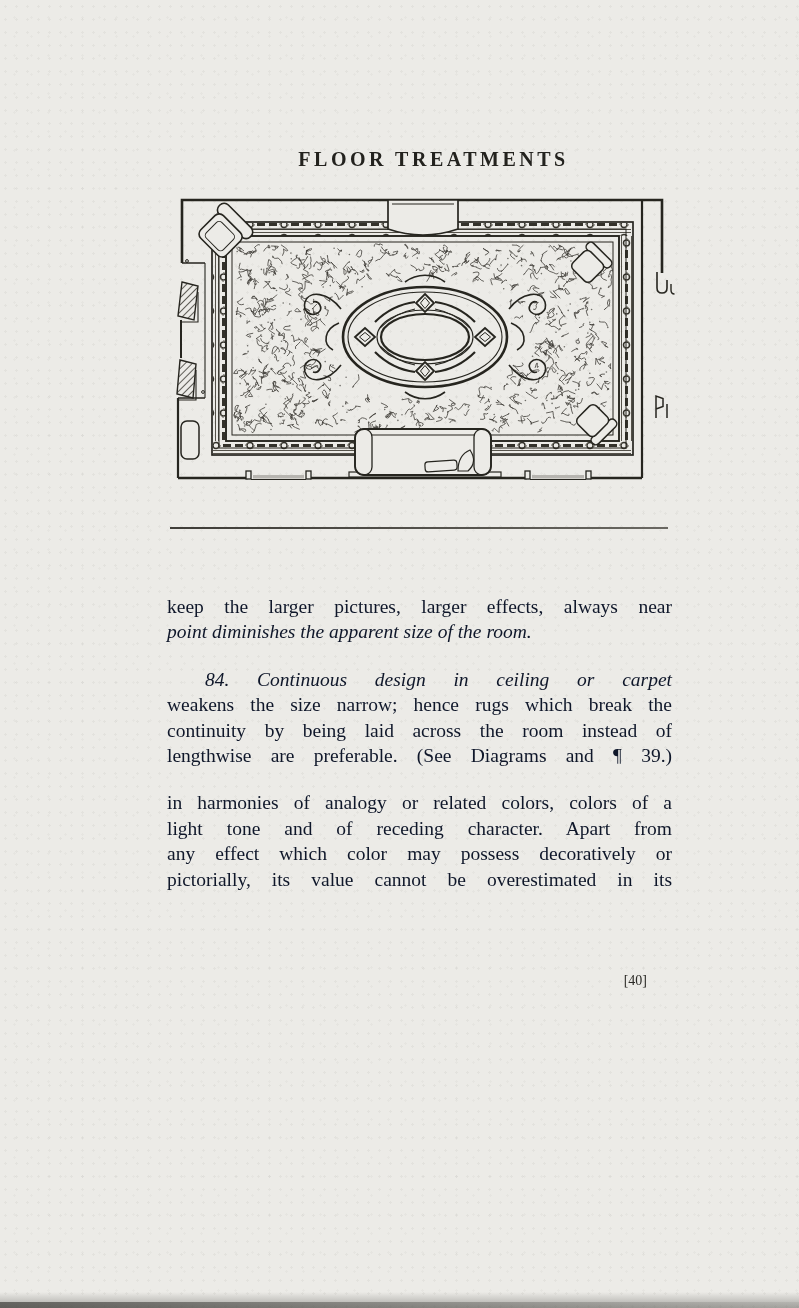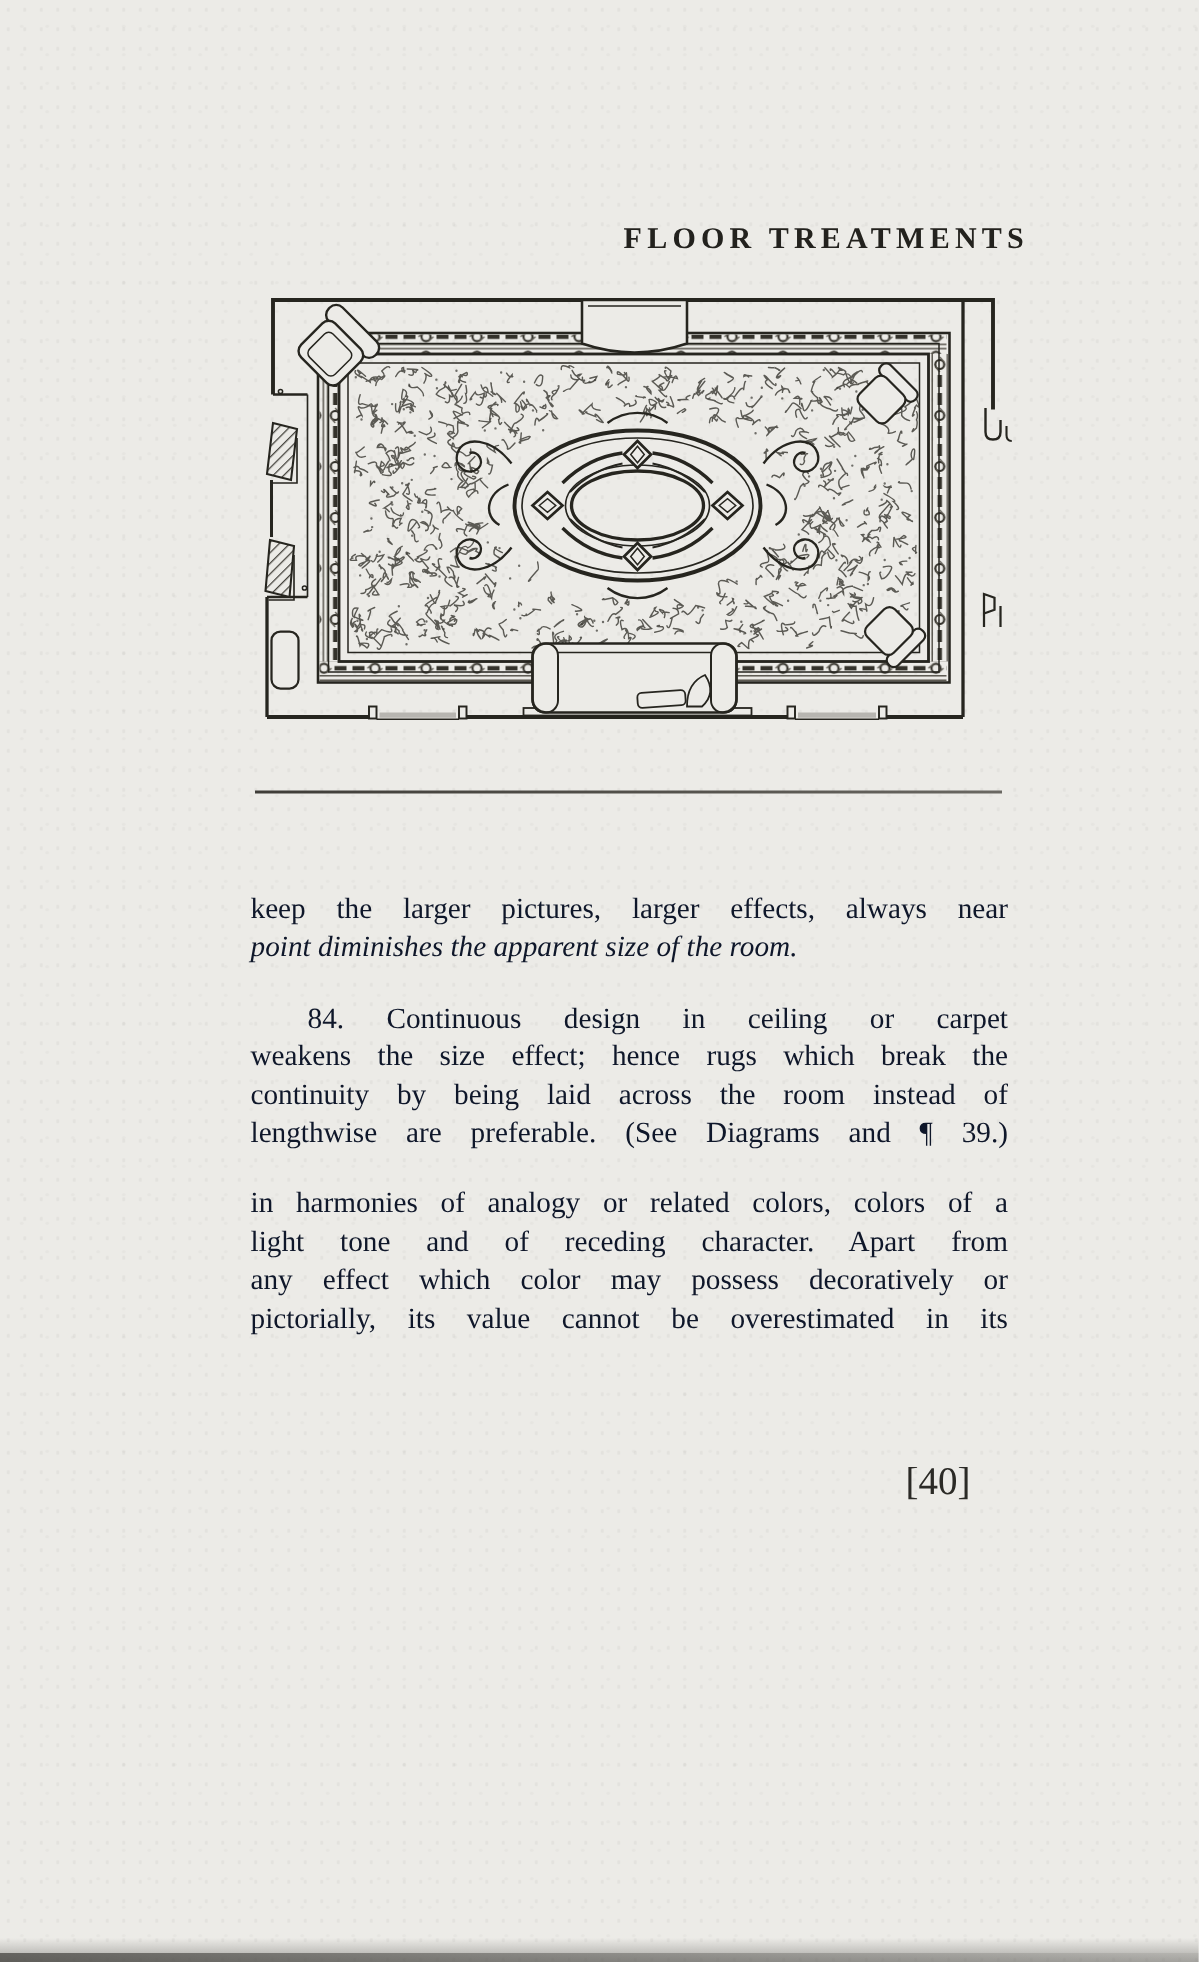"FLOOR TREATMENTS" .page-title { text-align: right -> center }
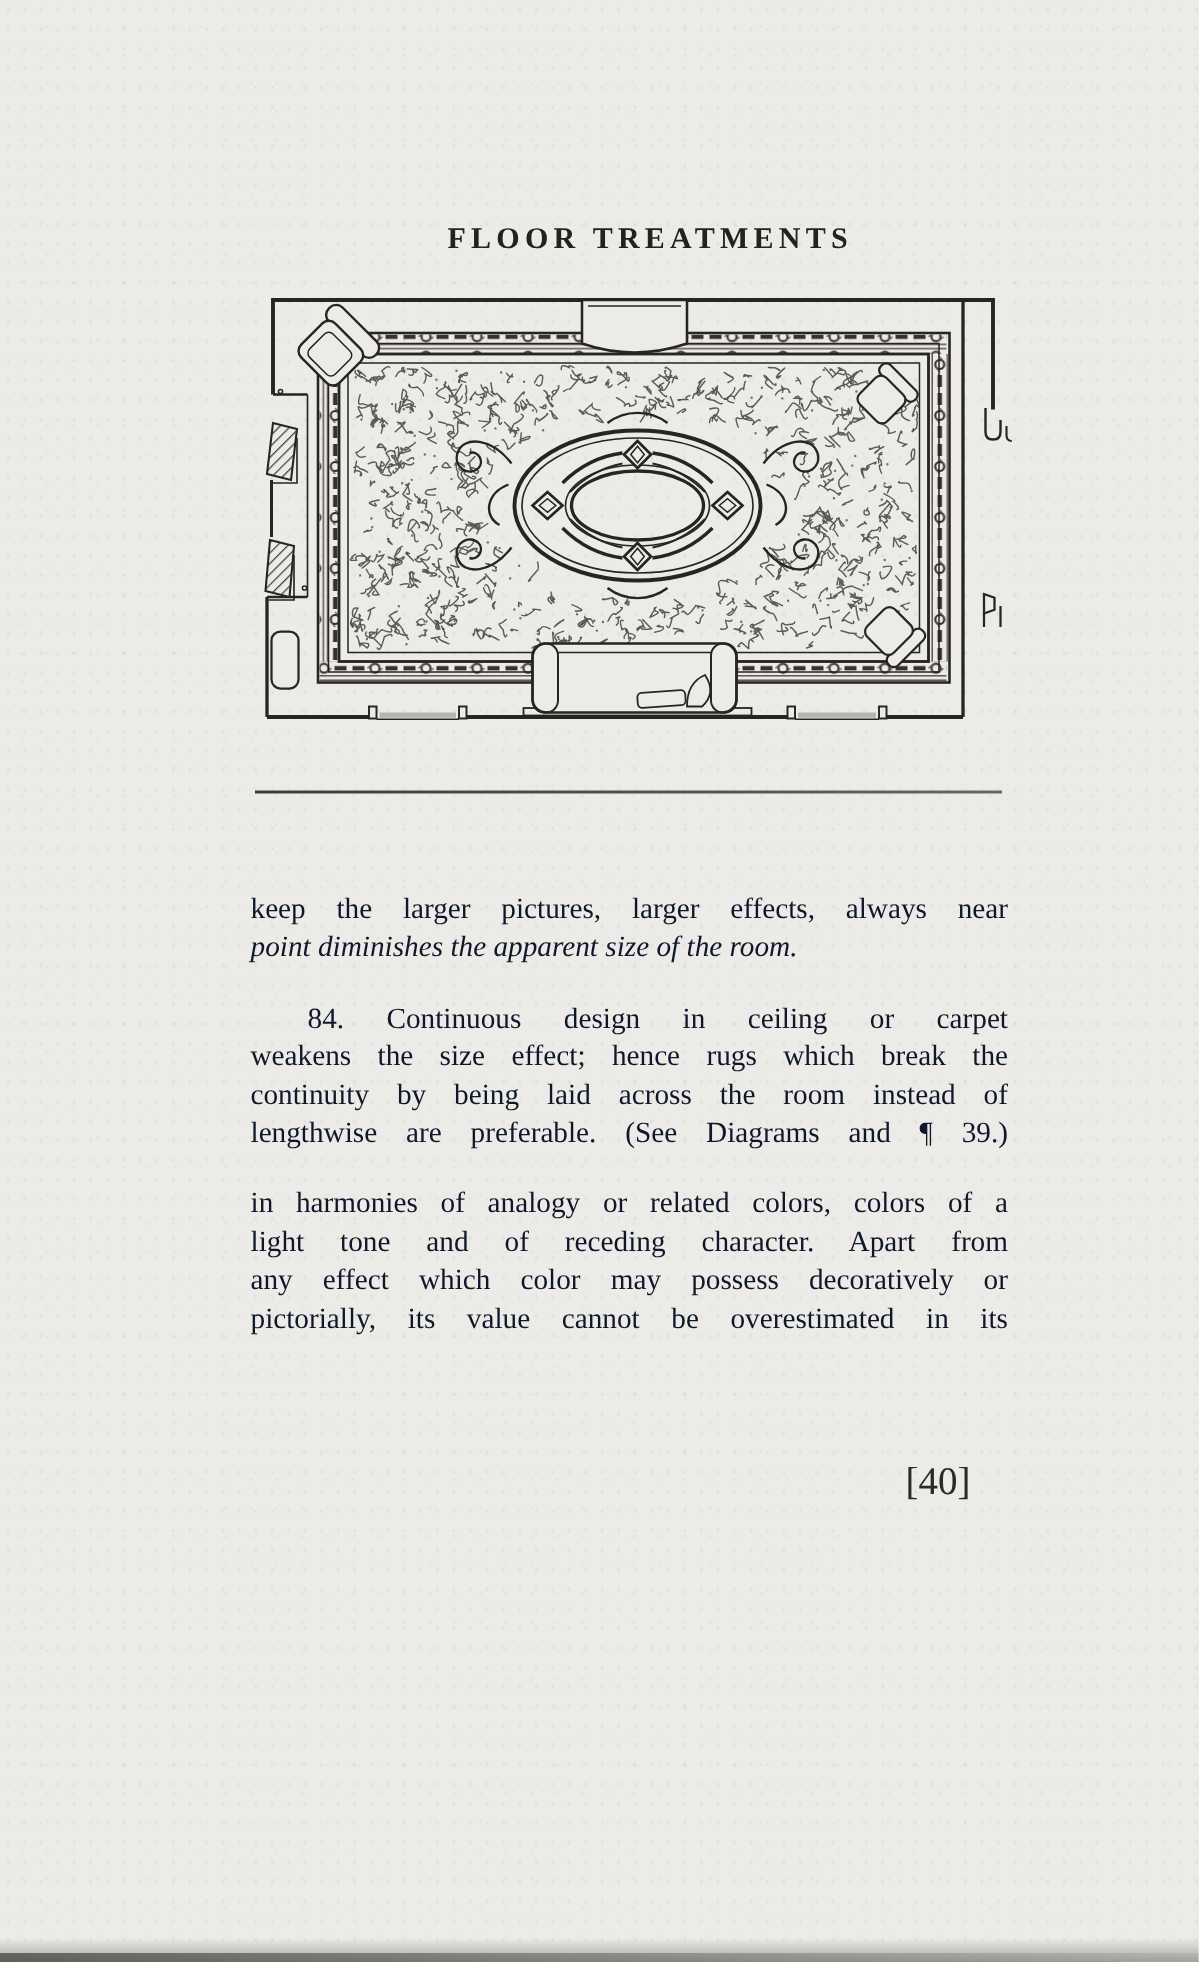"84. Continuous design in ceiling" .tline.first { font-style: none -> italic }
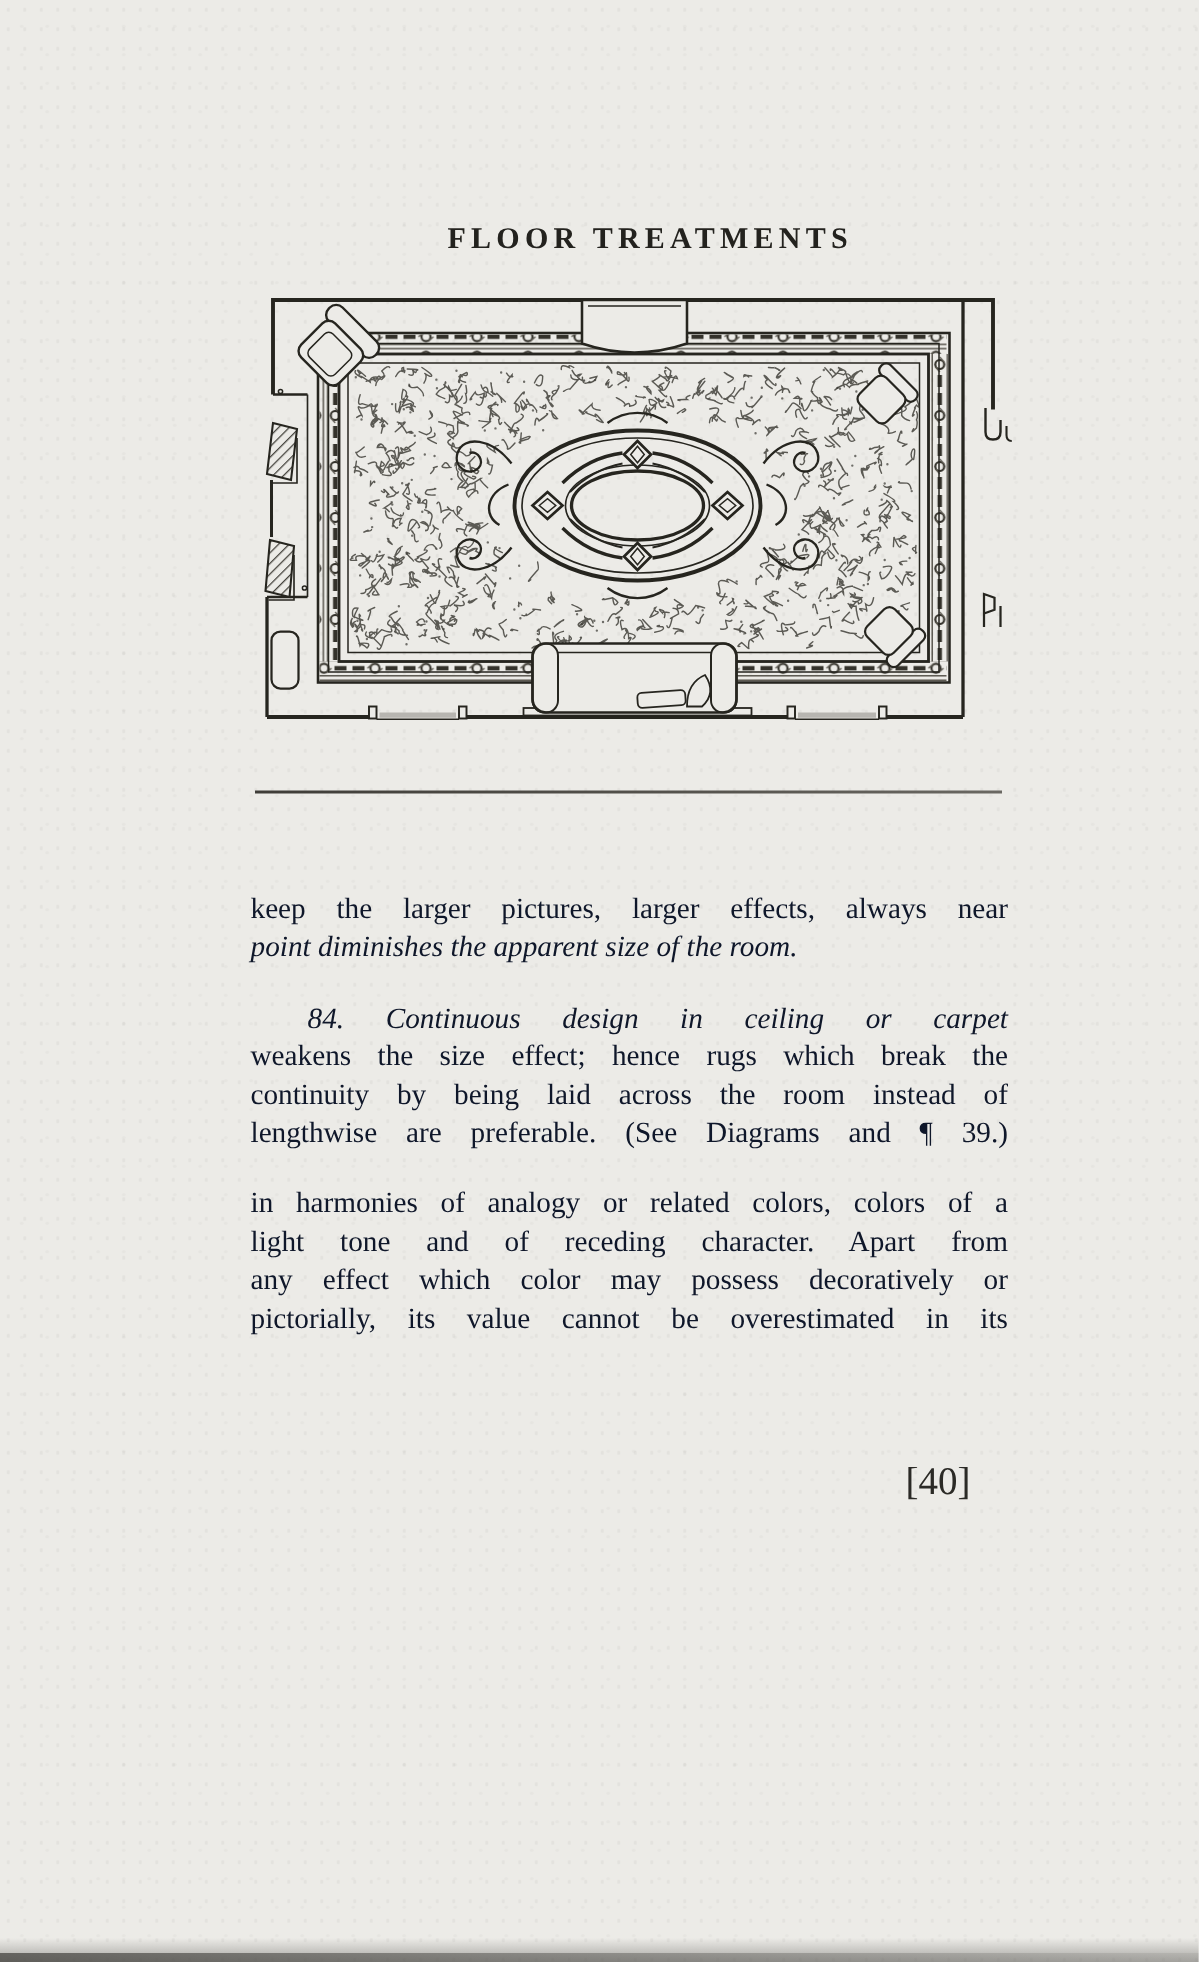"weakens the size effect; hence" div.tline { text: effect -> narrow }
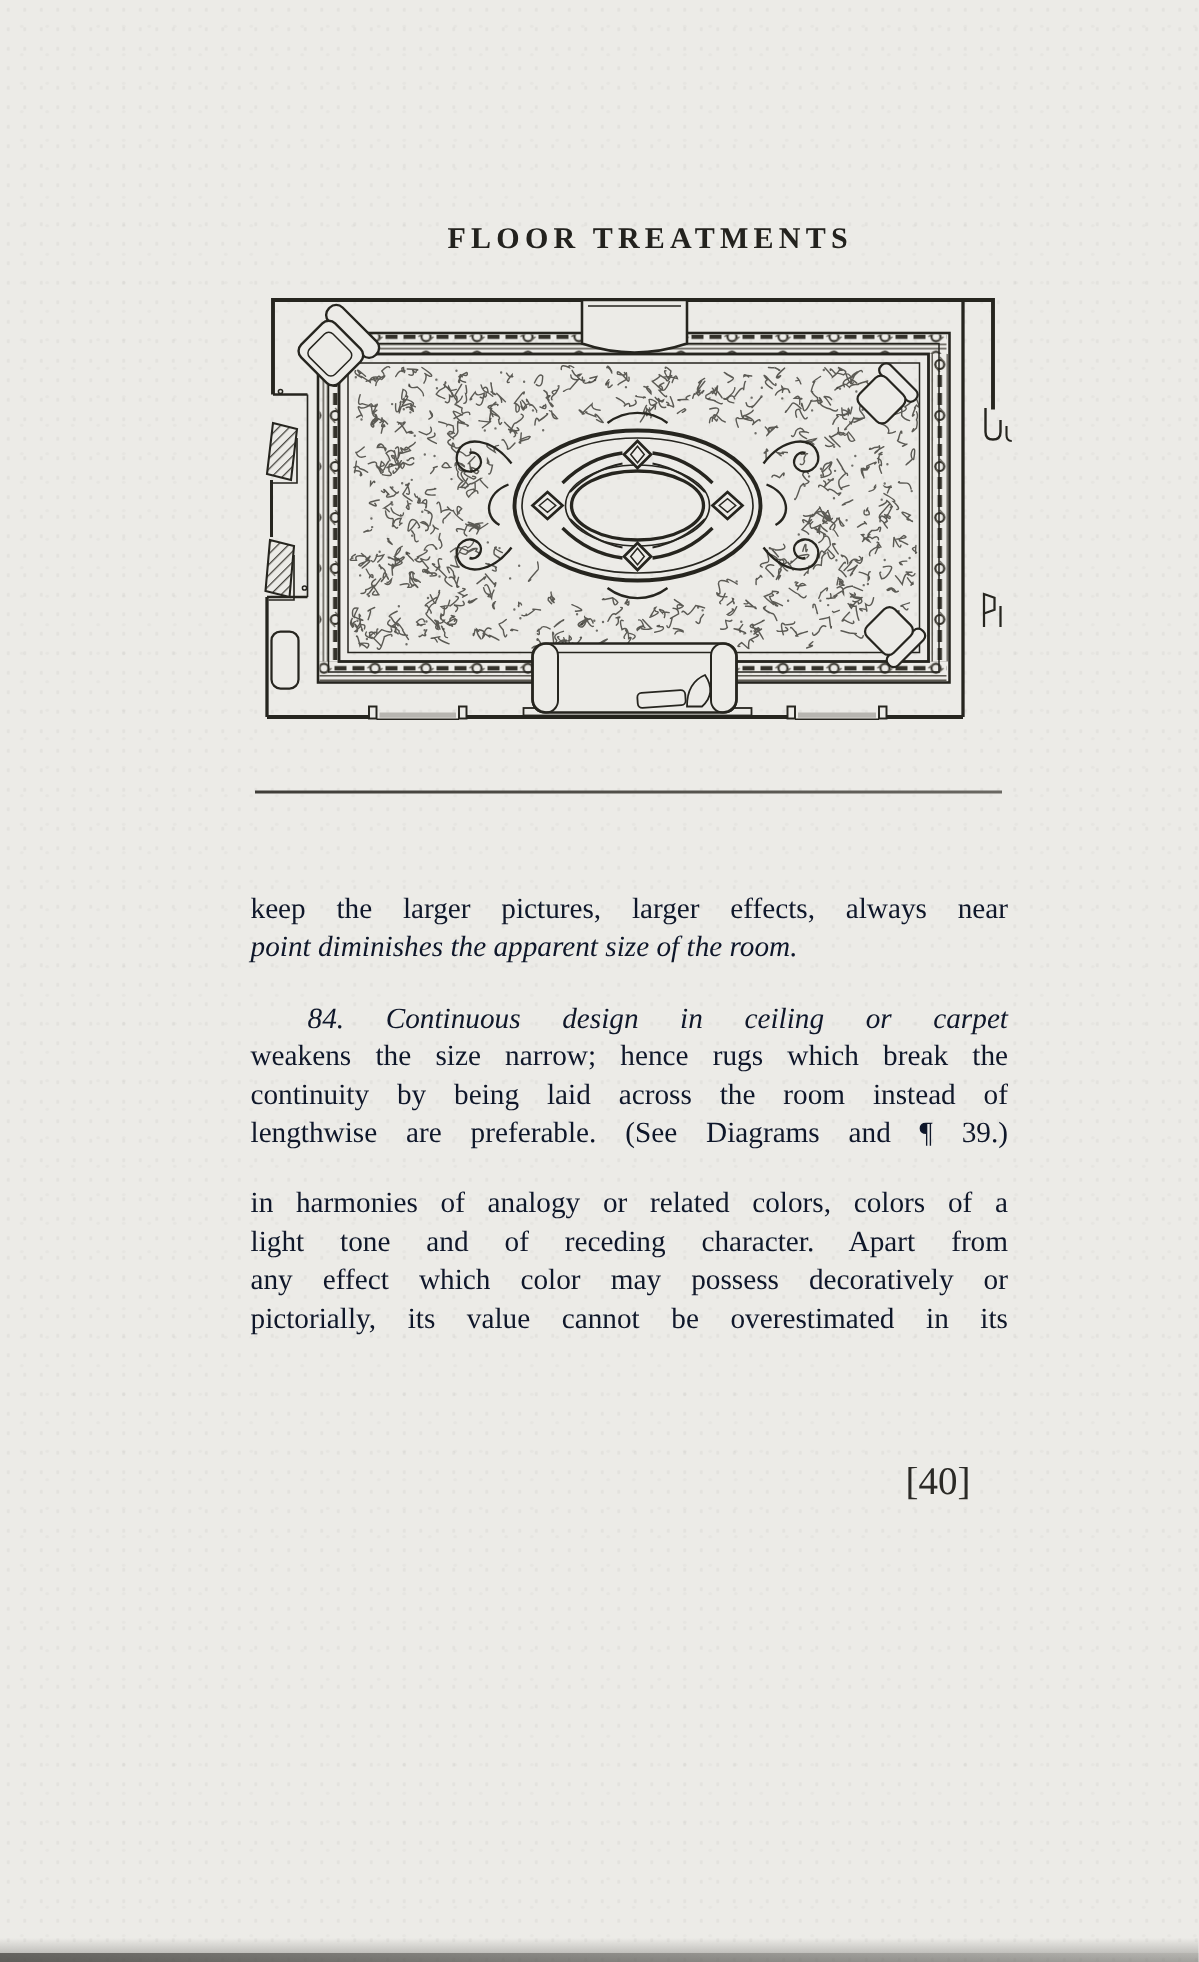"[40]" .page-number { font-size: 26px -> 14px }
